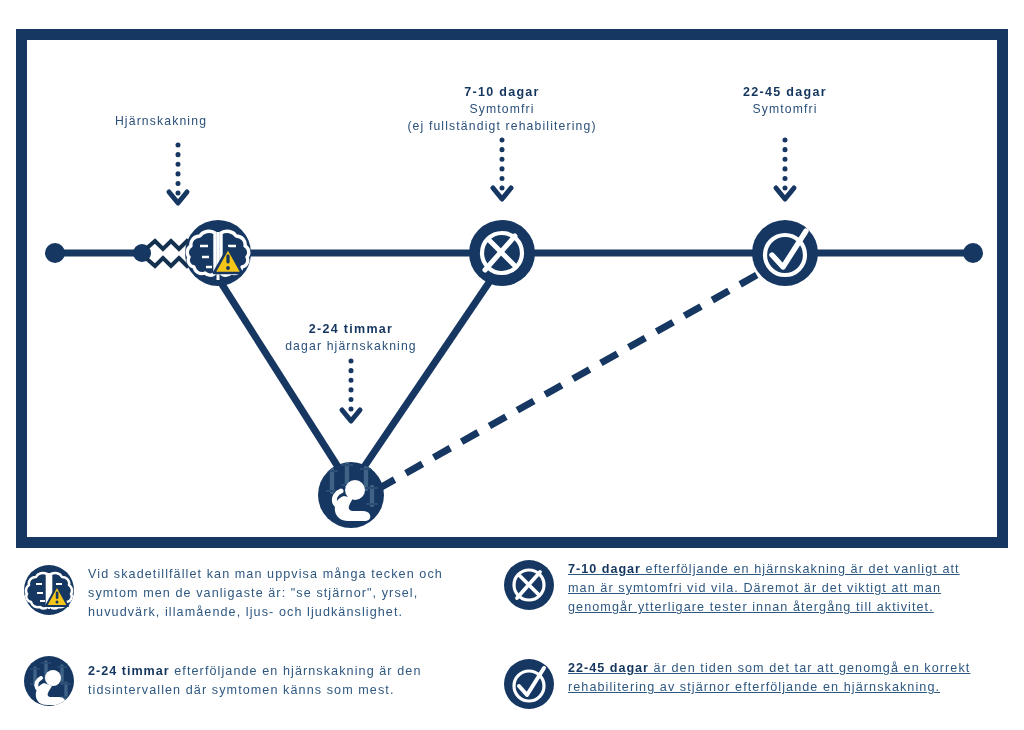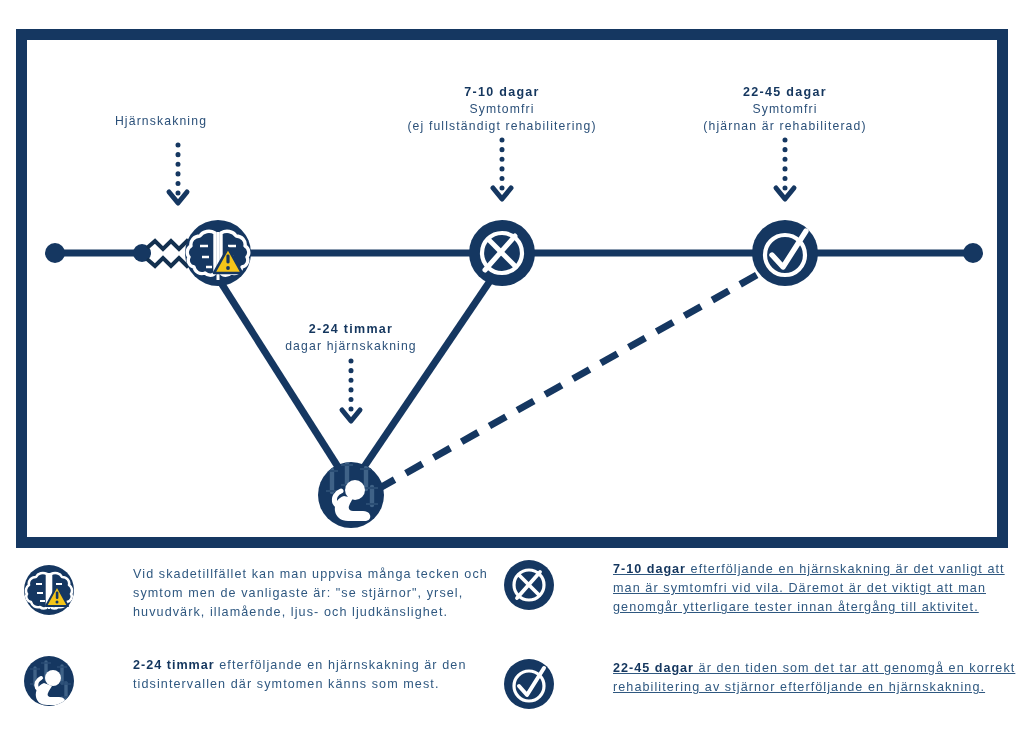"(hjärnan är rehabiliterad)" span.l-reg { html: <span>(hjärnan är rehabiliterad)</span> -> none }
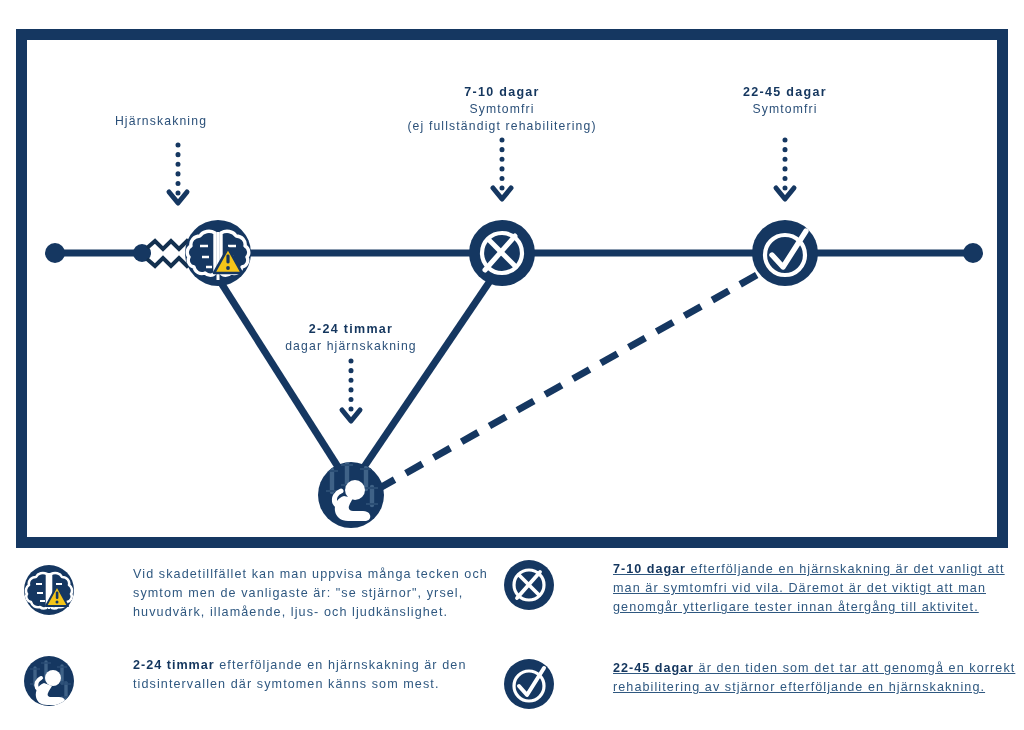"Vid skadetillfället kan man uppvisa" .leg-item { gap: 45px -> none }
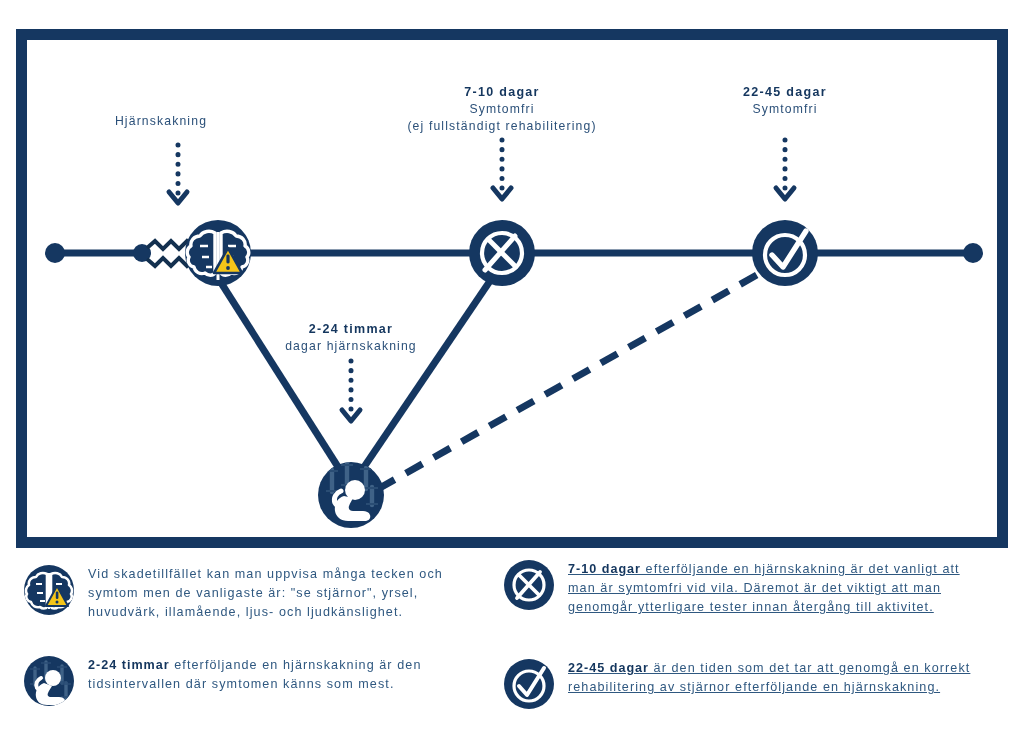"2-24 timmar efterföljande en" div.leg-item { align-items: none -> center }
